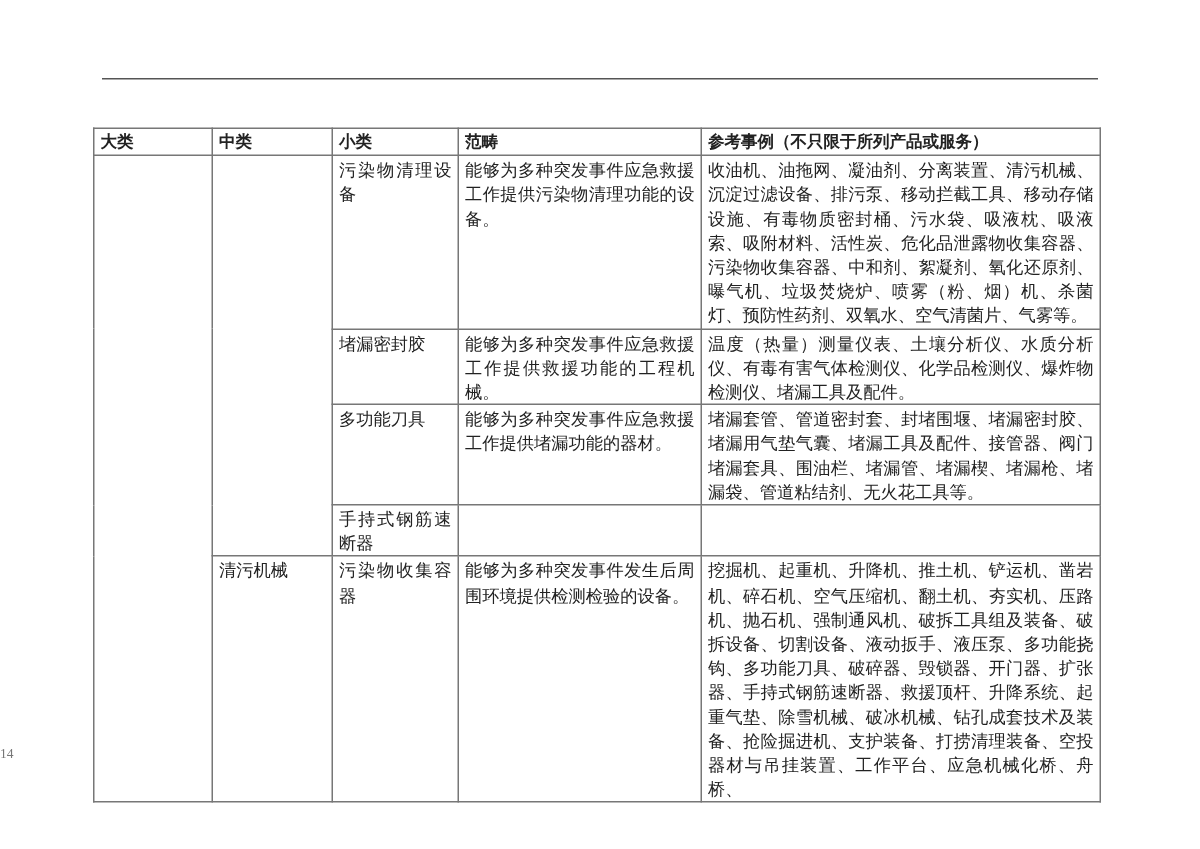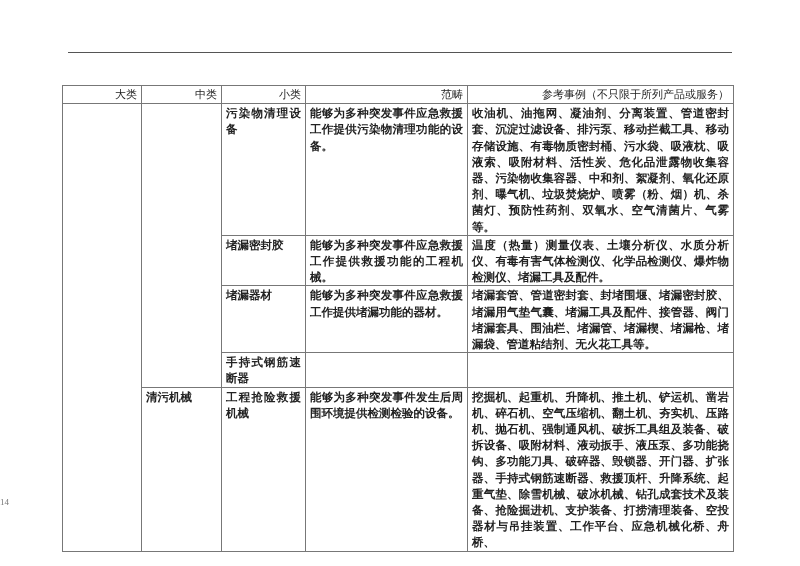"大类" table.cat th { font-weight: normal -> bold; text-align: right -> left }
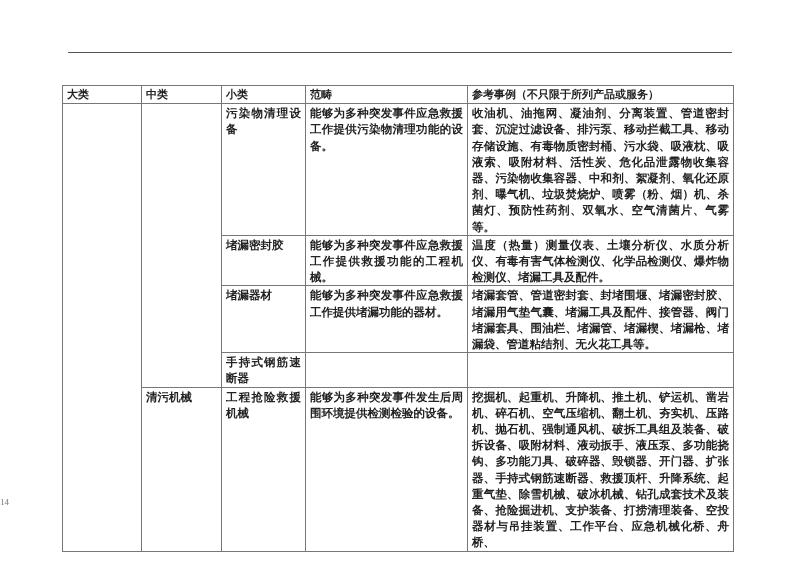"污染物清理设备" table.cat td, table.cat th { font-weight: bold -> normal }
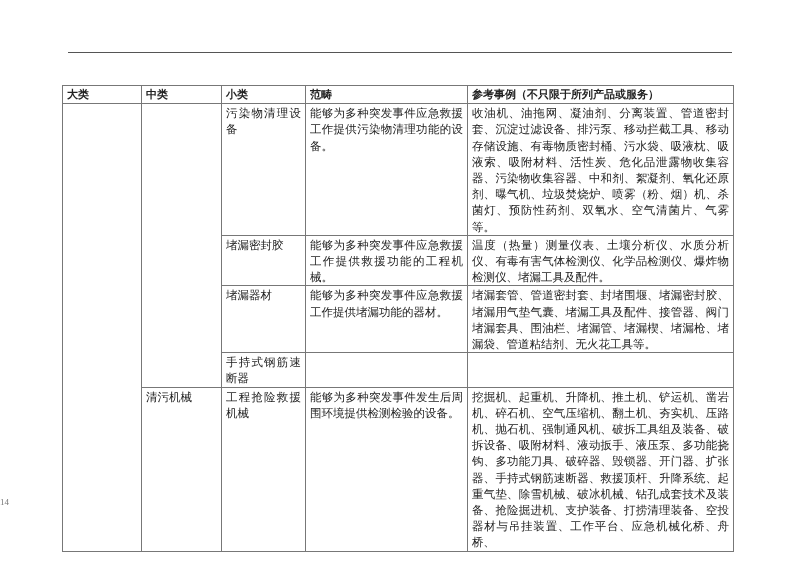"收油机、油拖网、凝油剂、分离装置、管道密封套、沉淀过滤设备、排污泵、移动拦截工具" td { text: 管道密封套 -> 清污机械 }
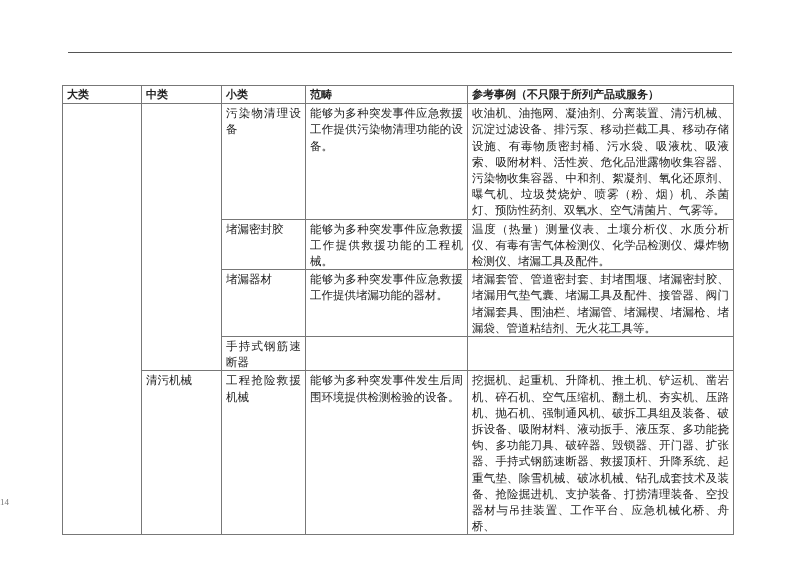"堵漏器材" td { text: 堵漏器材 -> 多功能刀具 }
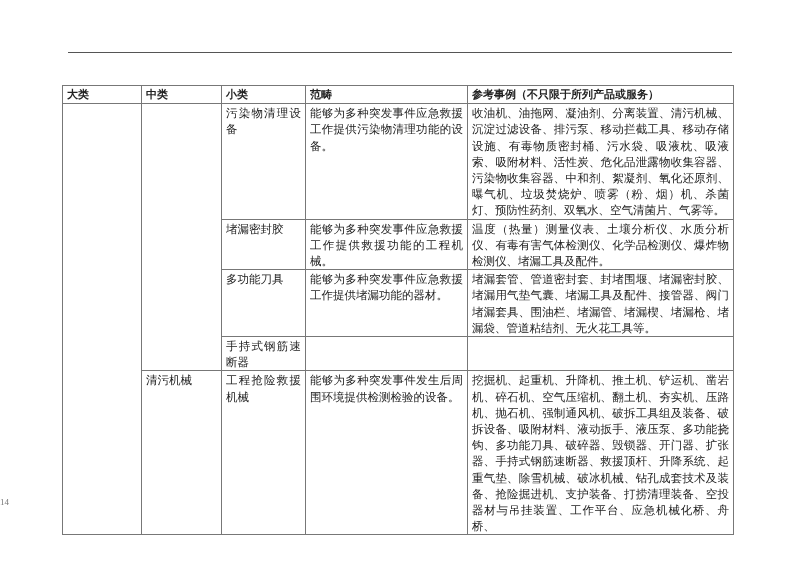"工程抢险救援机械" td { text: 工程抢险救援机械 -> 污染物收集容器 }
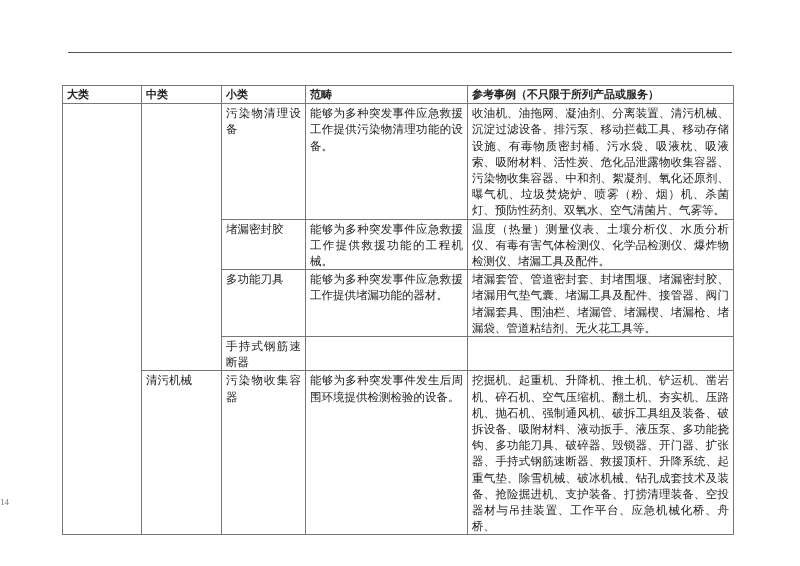"挖掘机、起重机、升降机、推土机、铲运机、凿岩机、碎石机、空气压缩机、翻土机、夯实" td { text: 吸附材料 -> 切割设备 }
